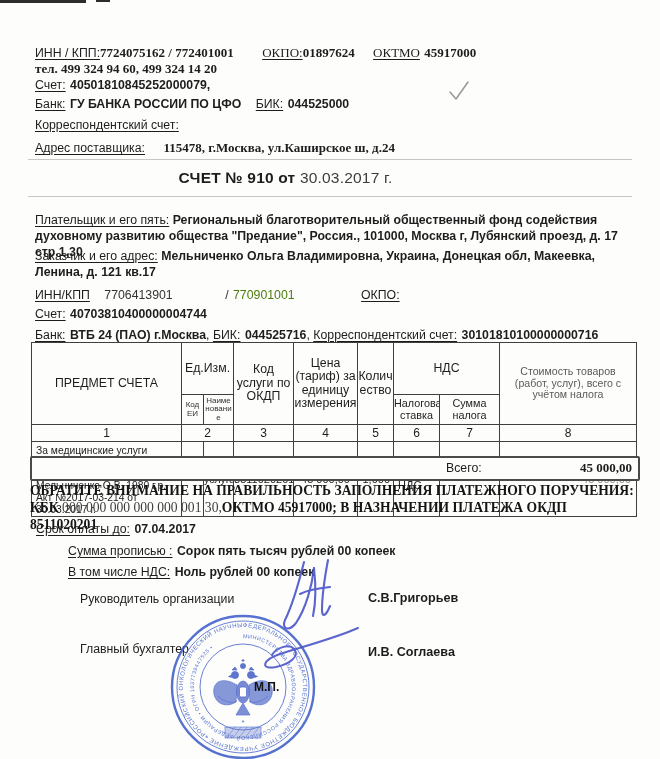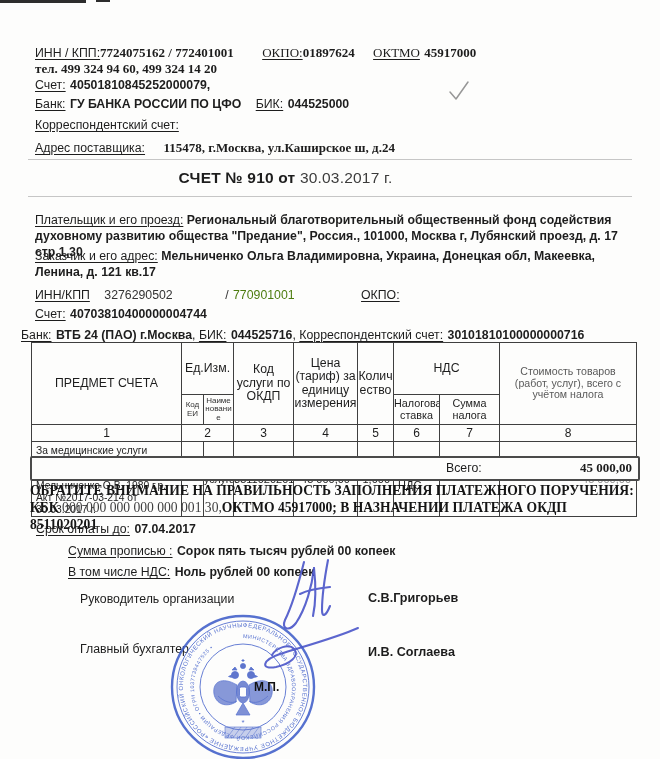"Плательщик и его проезд:" span.lbl { text: проезд -> пять }
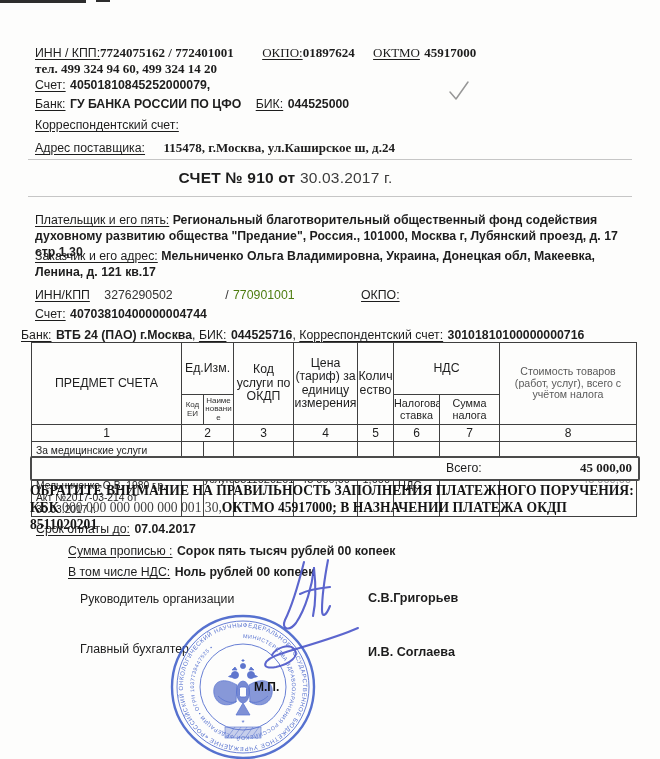"3276290502" span.fs12 { text: 3276290502 -> 7706413901 }
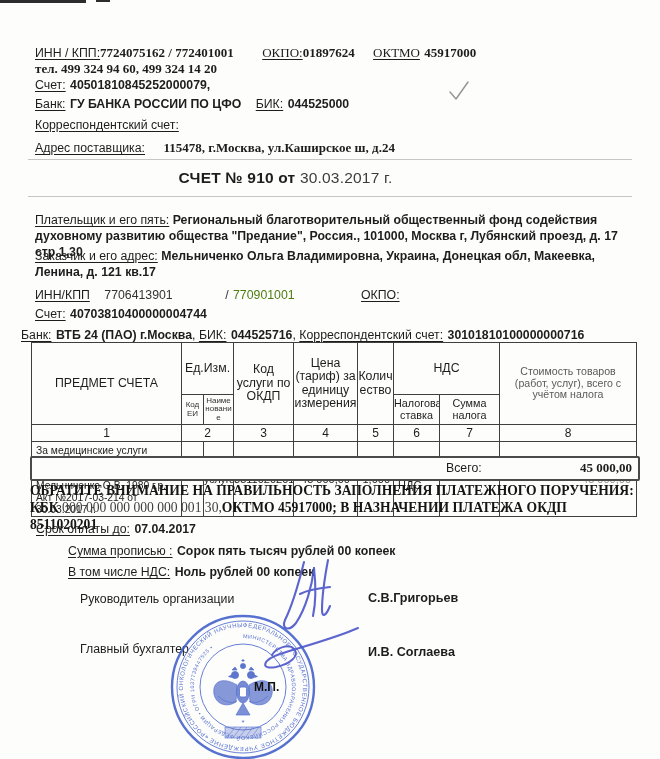"Банк: ВТБ 24 (ПАО) г.Москва," div.abs { left: 21px -> 35px }
